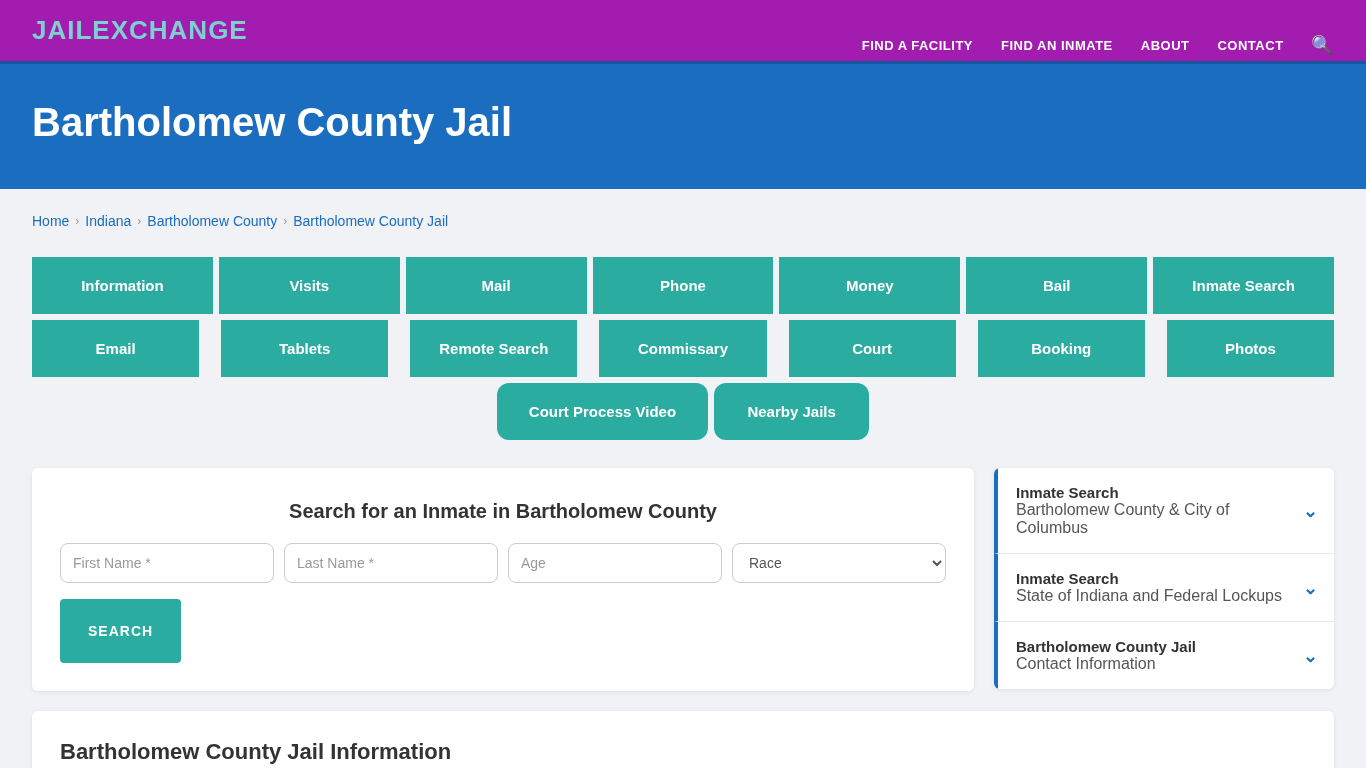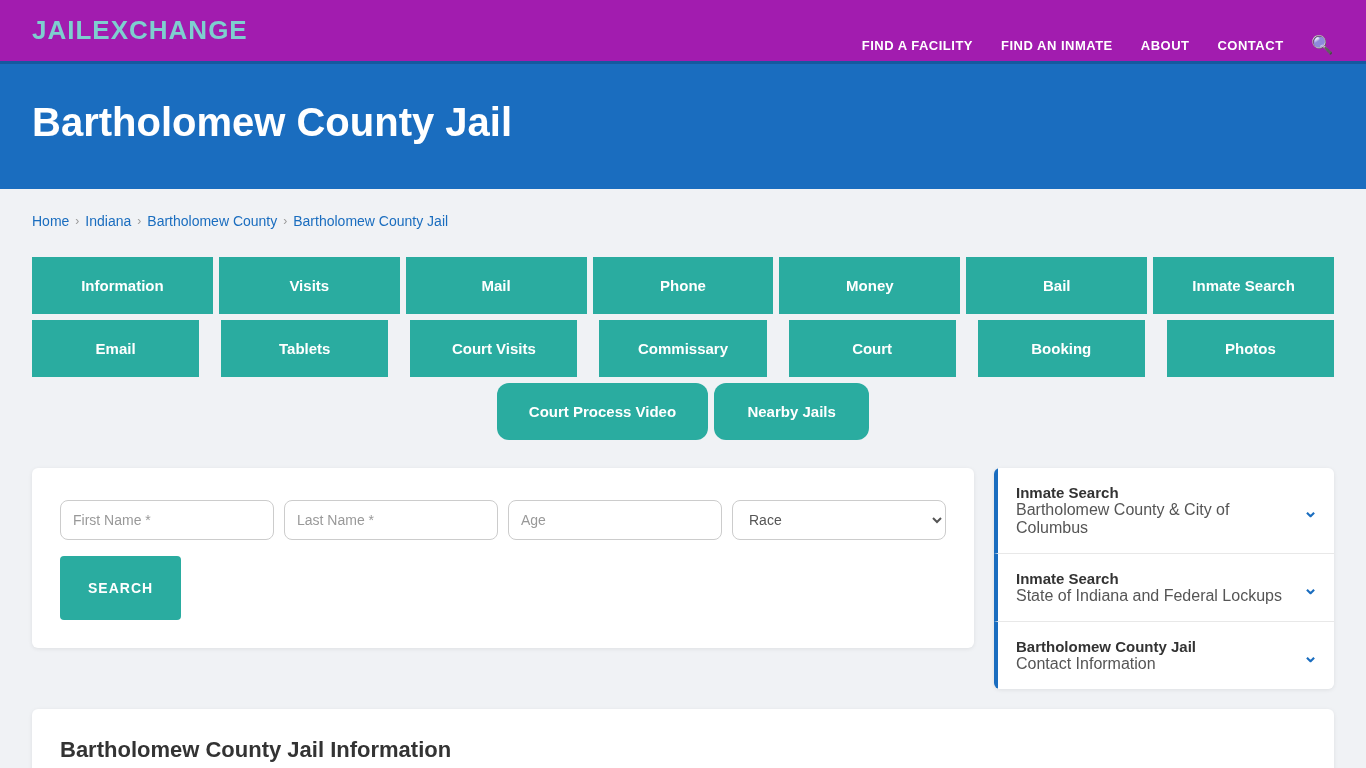"Court Visits" button.grid-btn { text: Court Visits -> Remote Search }
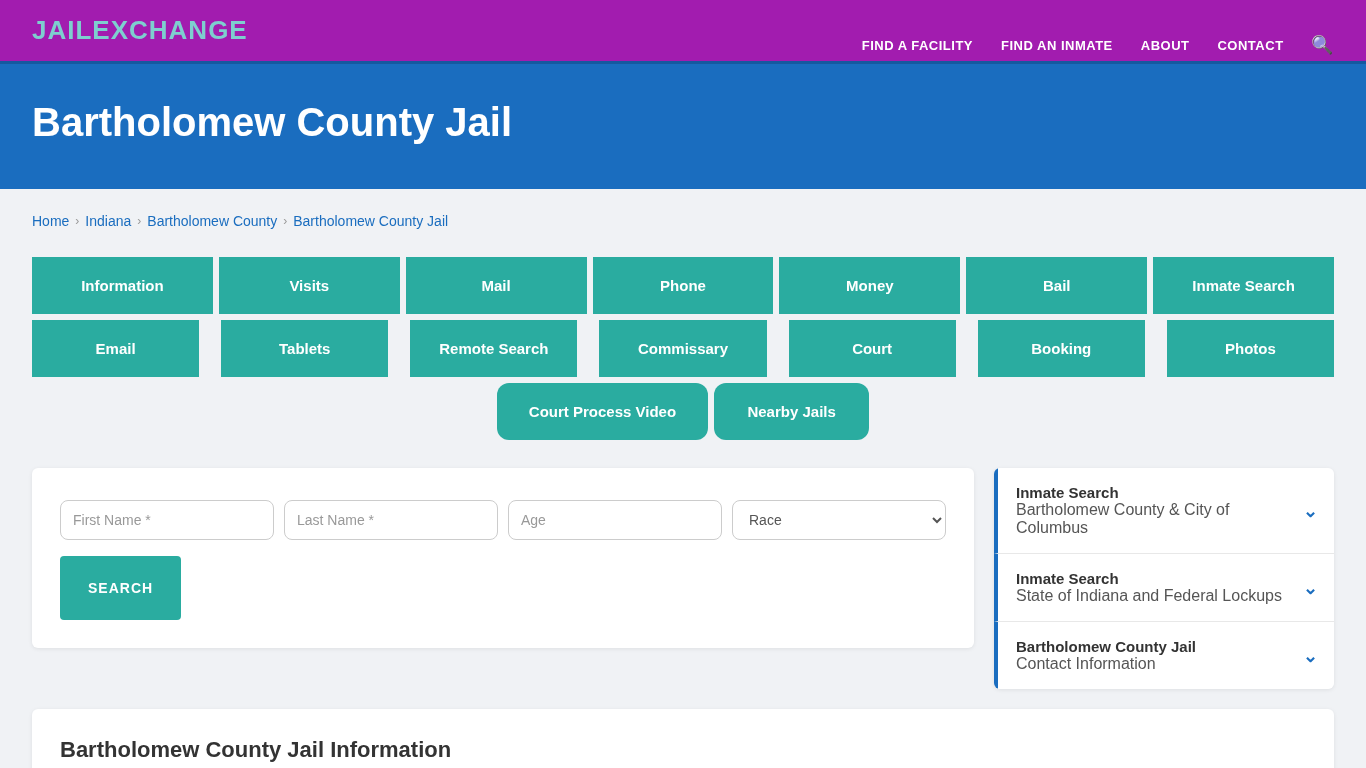"Search for an Inmate in" h2 { html: none -> <h2>Search for an Inmate in Bartholomew County</h2> }
